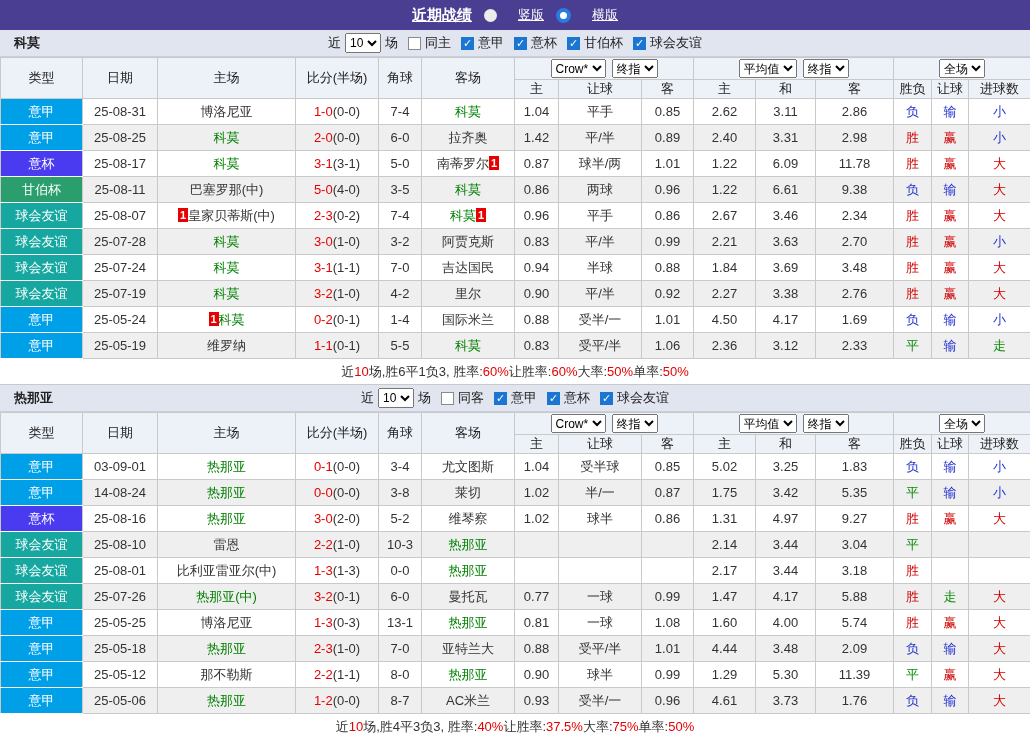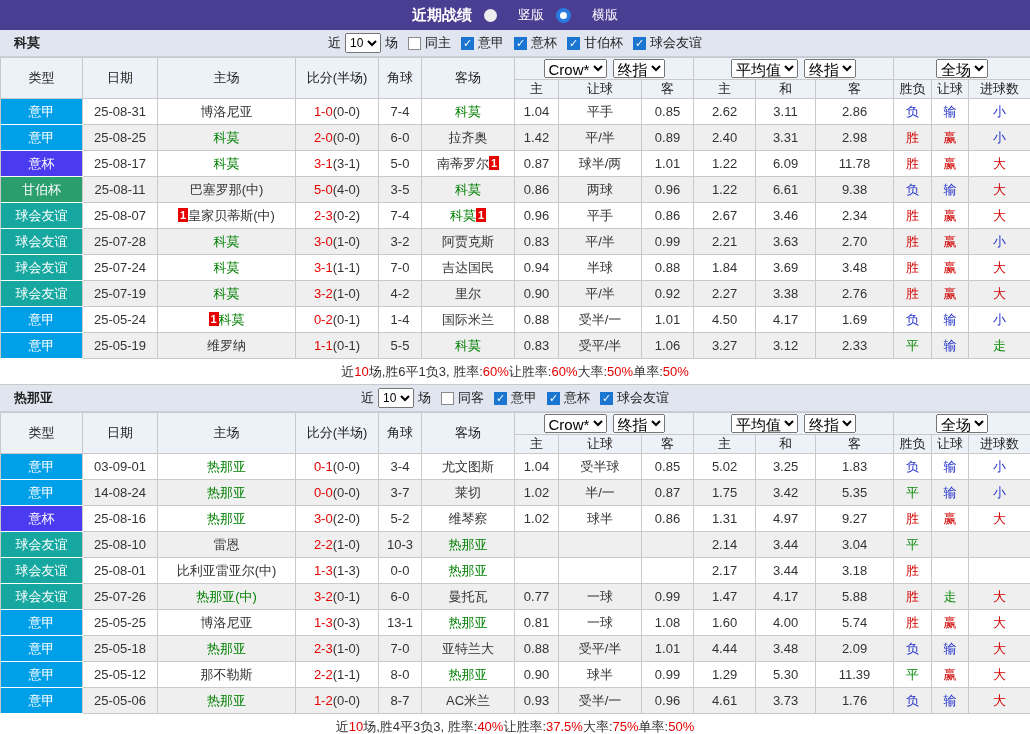"近期战绩" .titlebar { text-decoration: none -> underline }
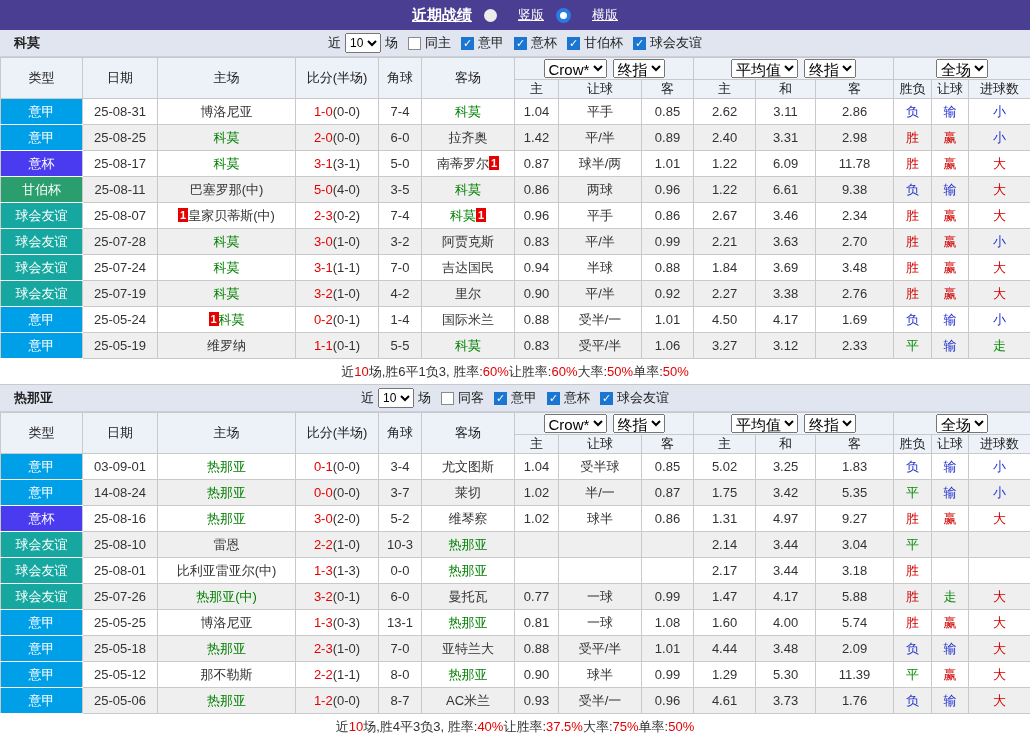"Crow*" thead select { font-size: 15px -> 12px }
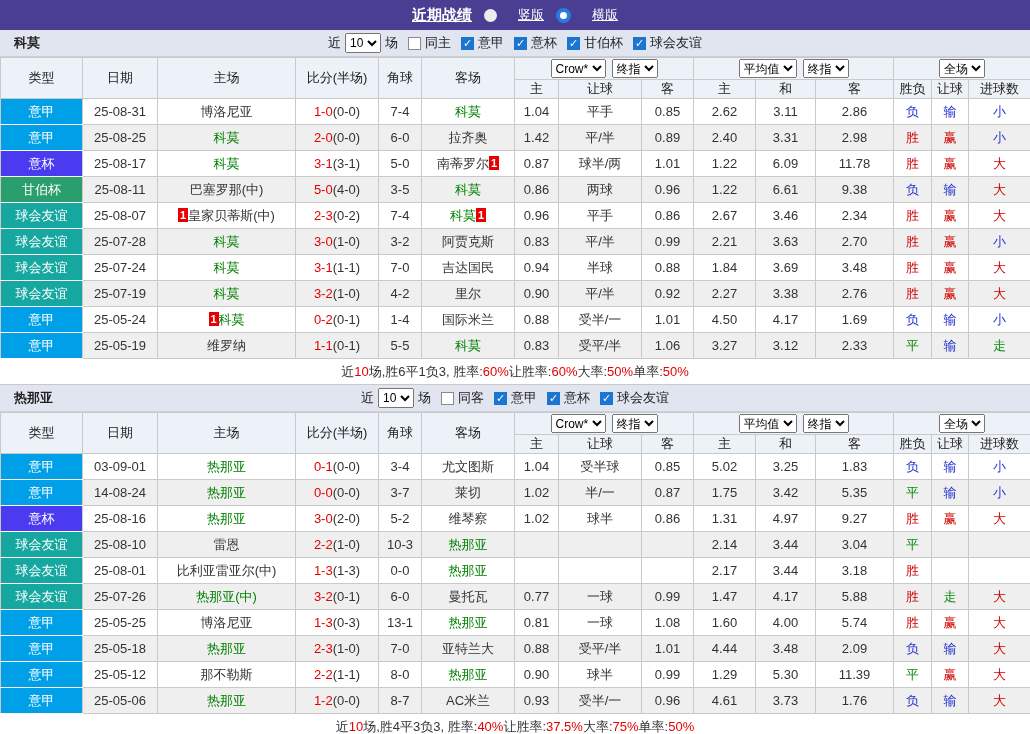"3.27" td.avg { text: 3.27 -> 2.36 }
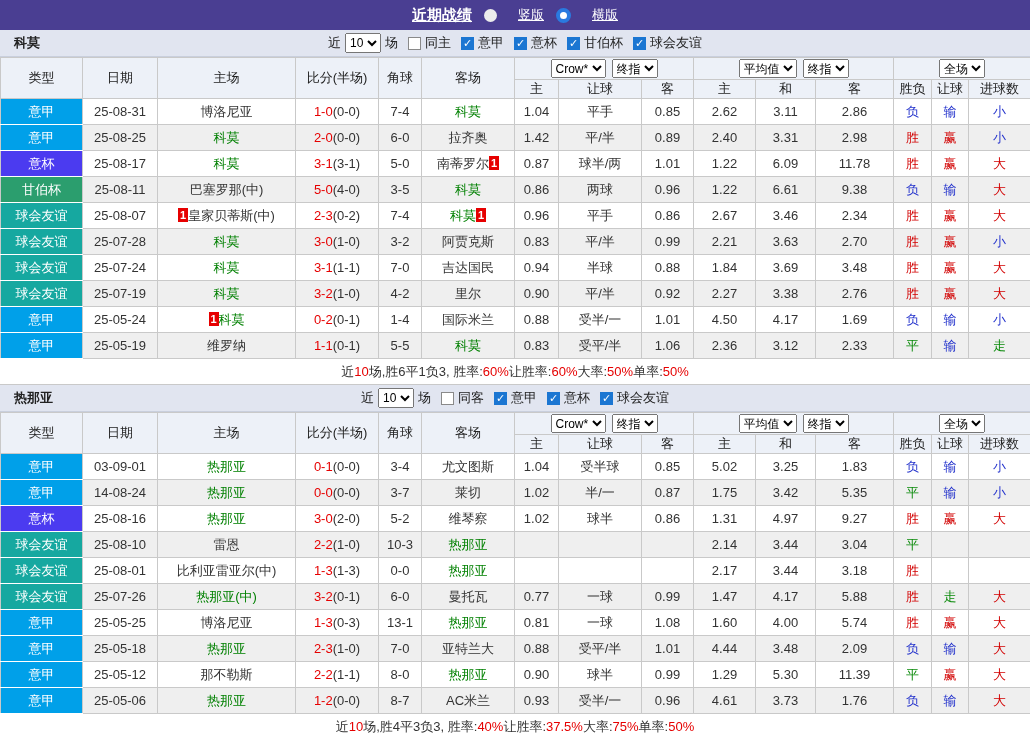"3-7" td { text: 3-7 -> 3-8 }
